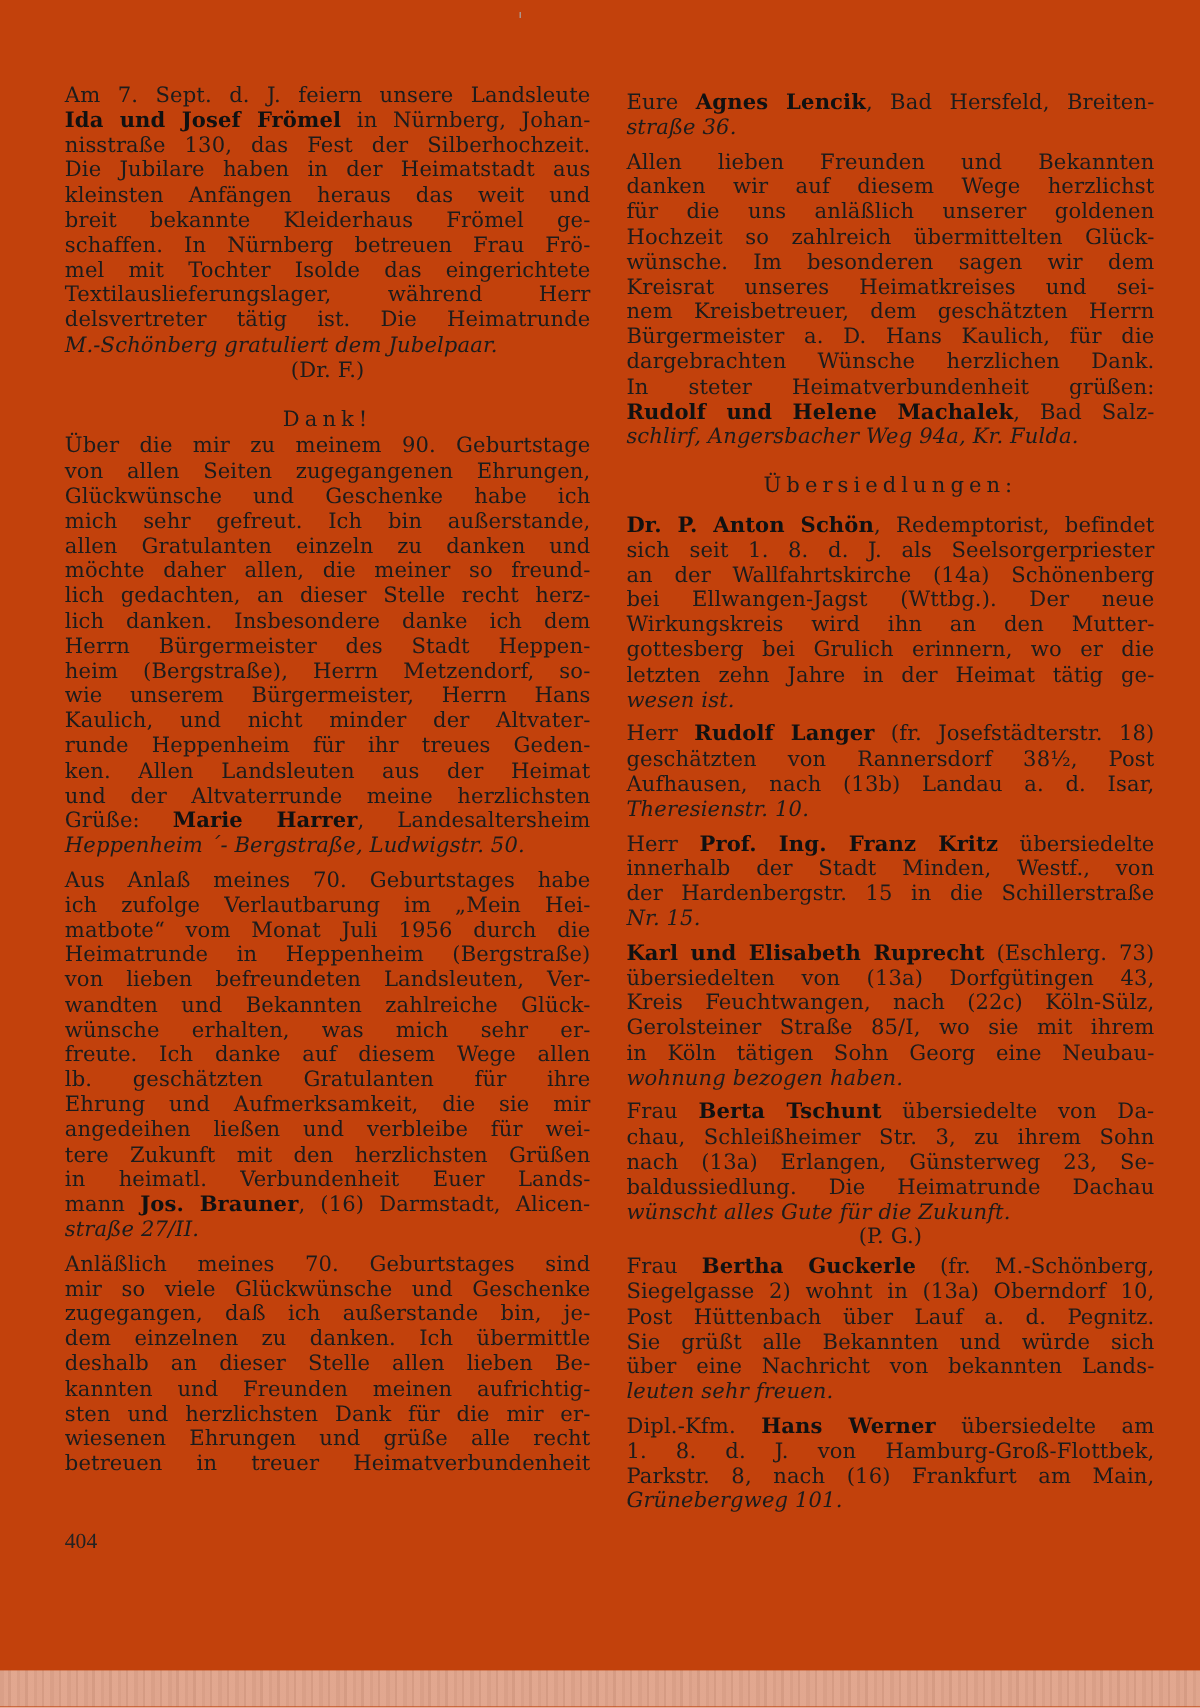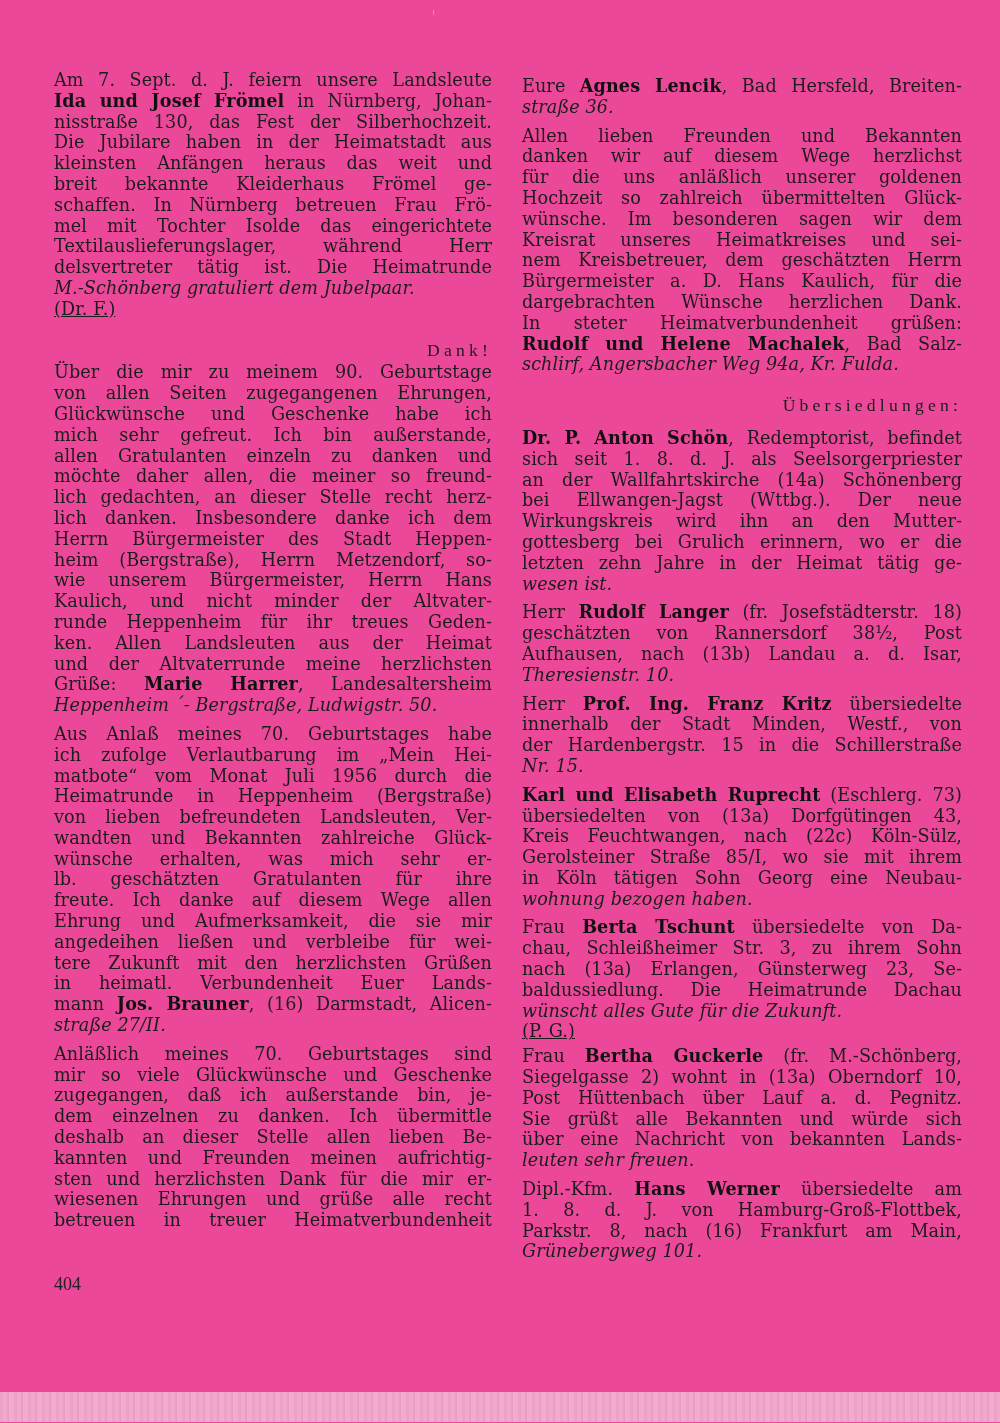"Am 7. Sept. d. J." .page { background: #ec4899 -> #c2410c }
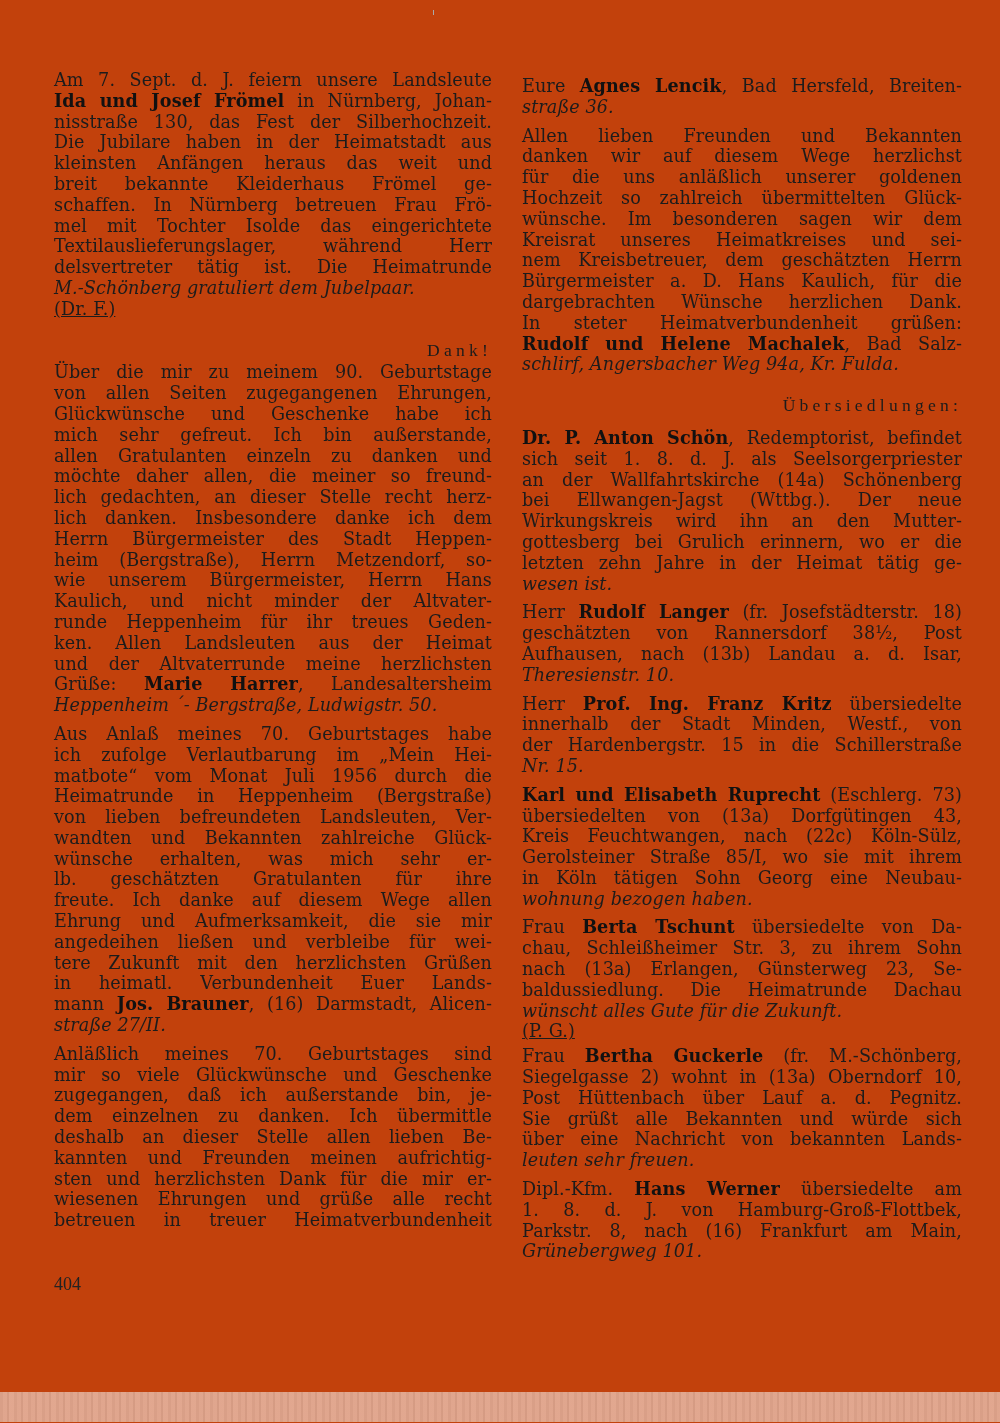"(Dr. F.)" .signoff { text-align: left -> center; text-decoration: underline -> none }
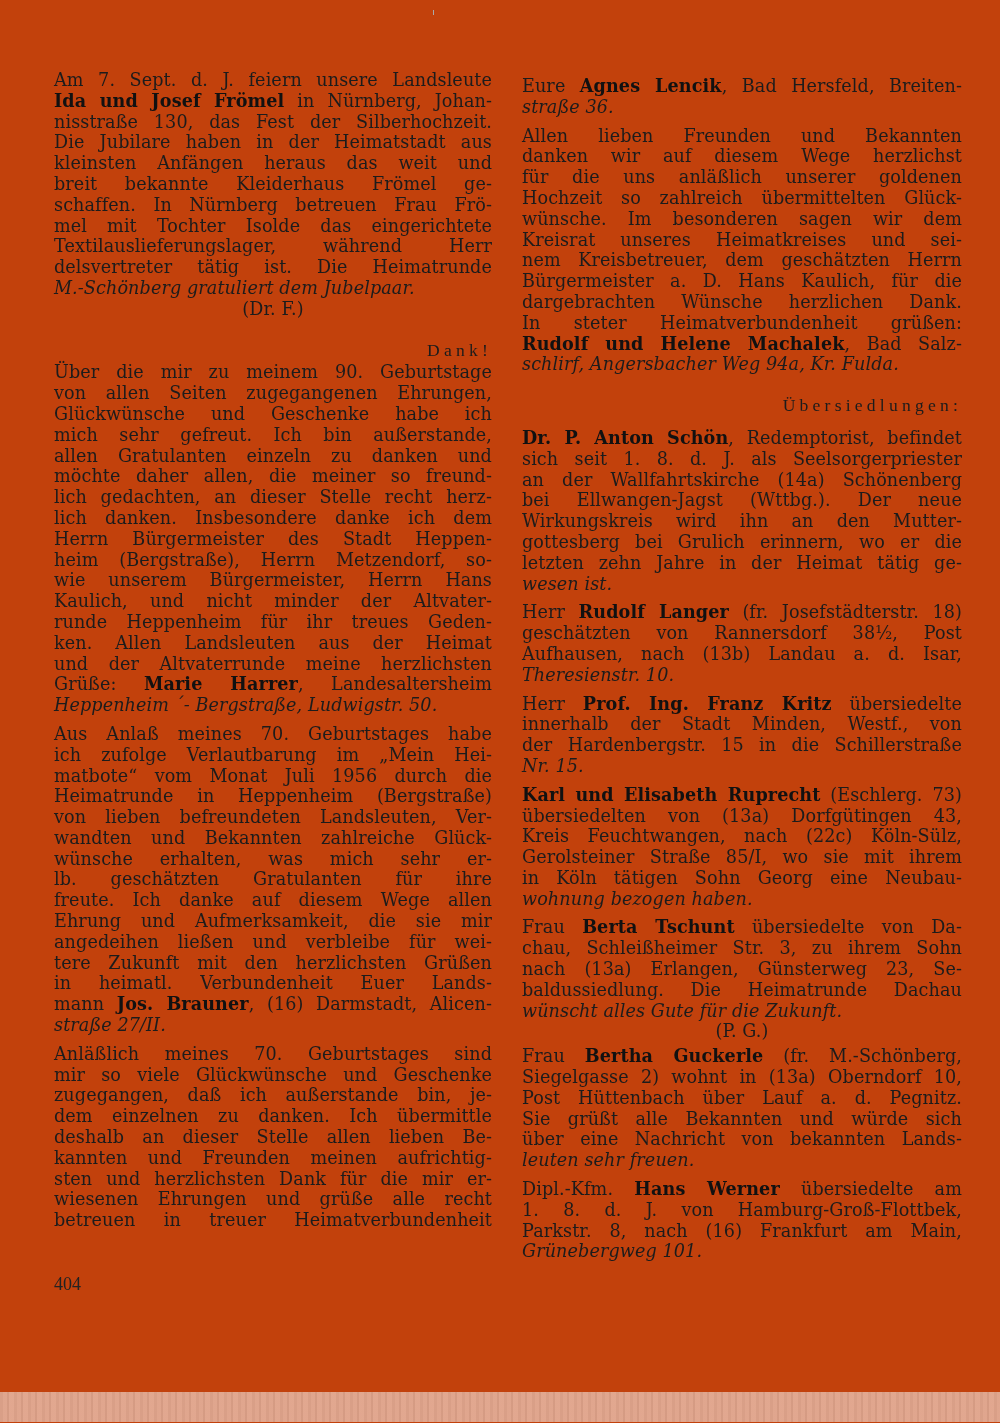"Dank!" .heading { font-family: Liberation Serif, serif -> none; text-align: right -> center }
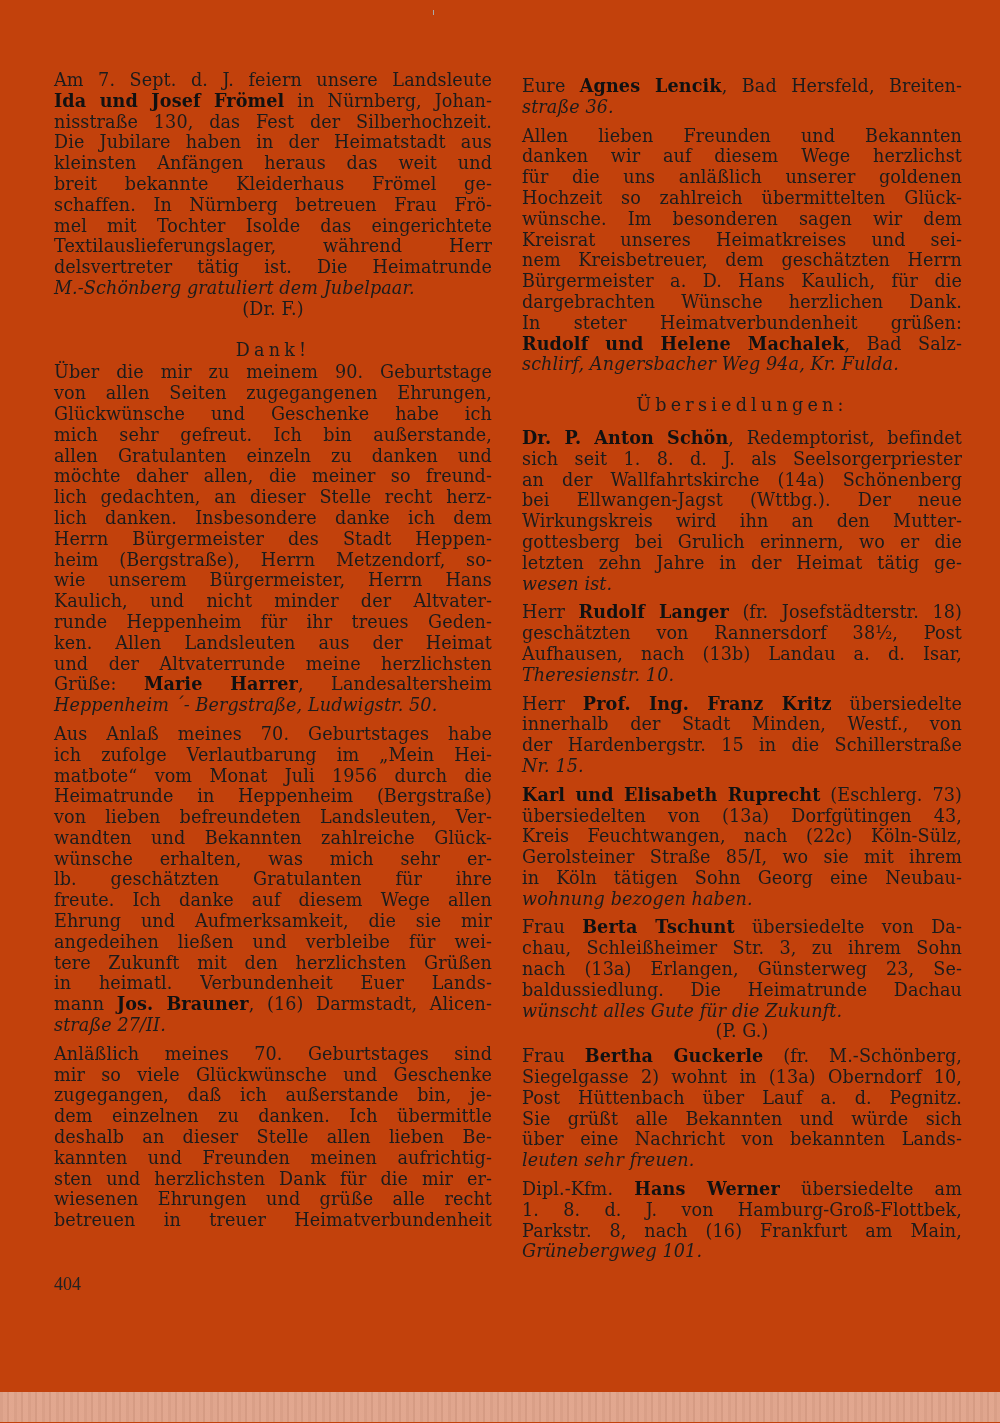"lb. geschätzten Gratulanten für ihre" span.line { order: before "freute. Ich danke auf diesem" -> after "freute. Ich danke auf diesem" }
